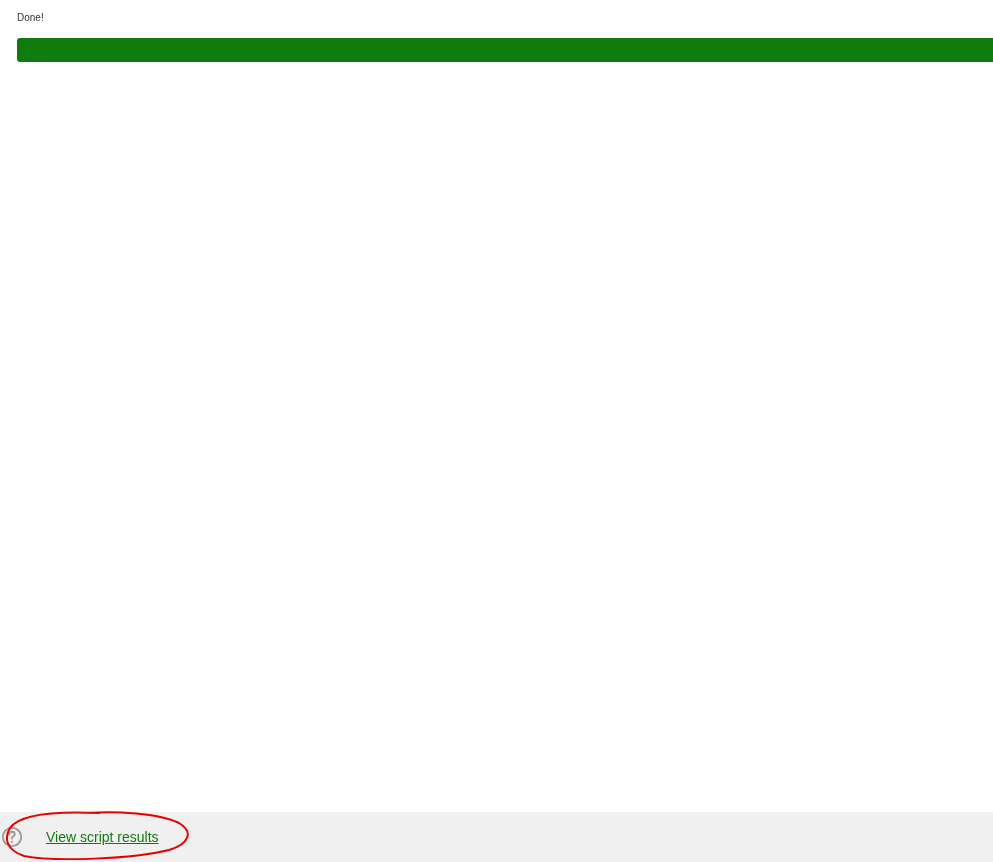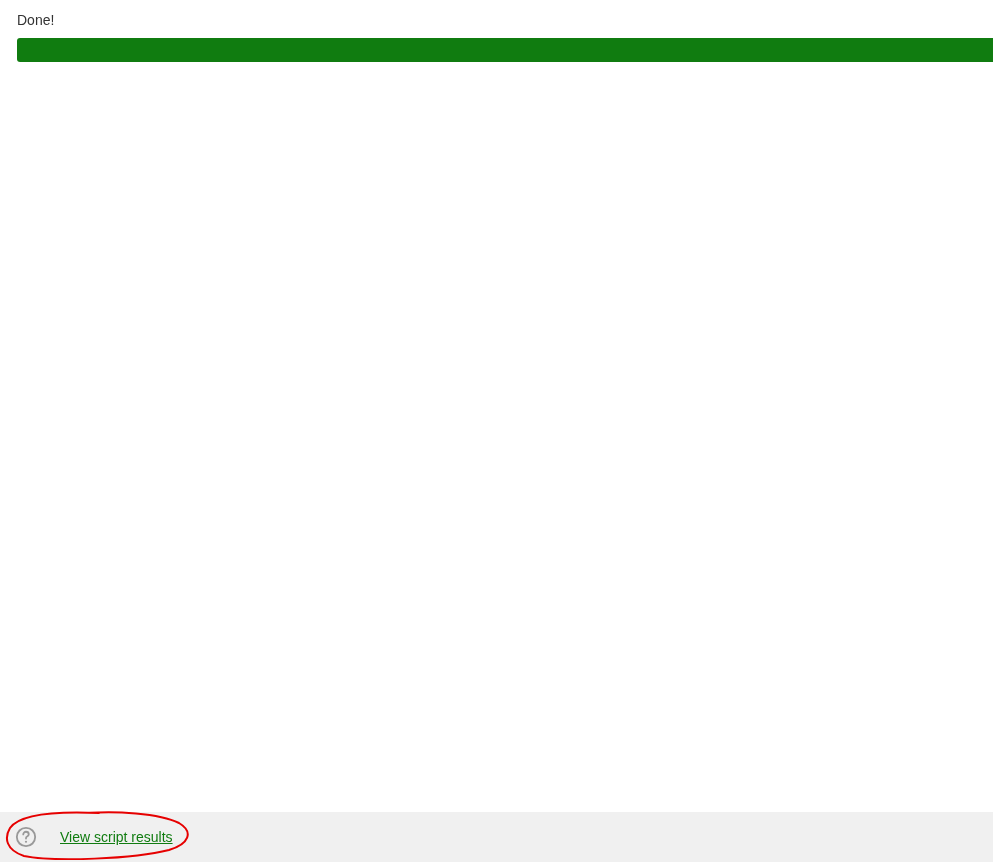"Done!" .status-label { font-size: 14px -> 10px }
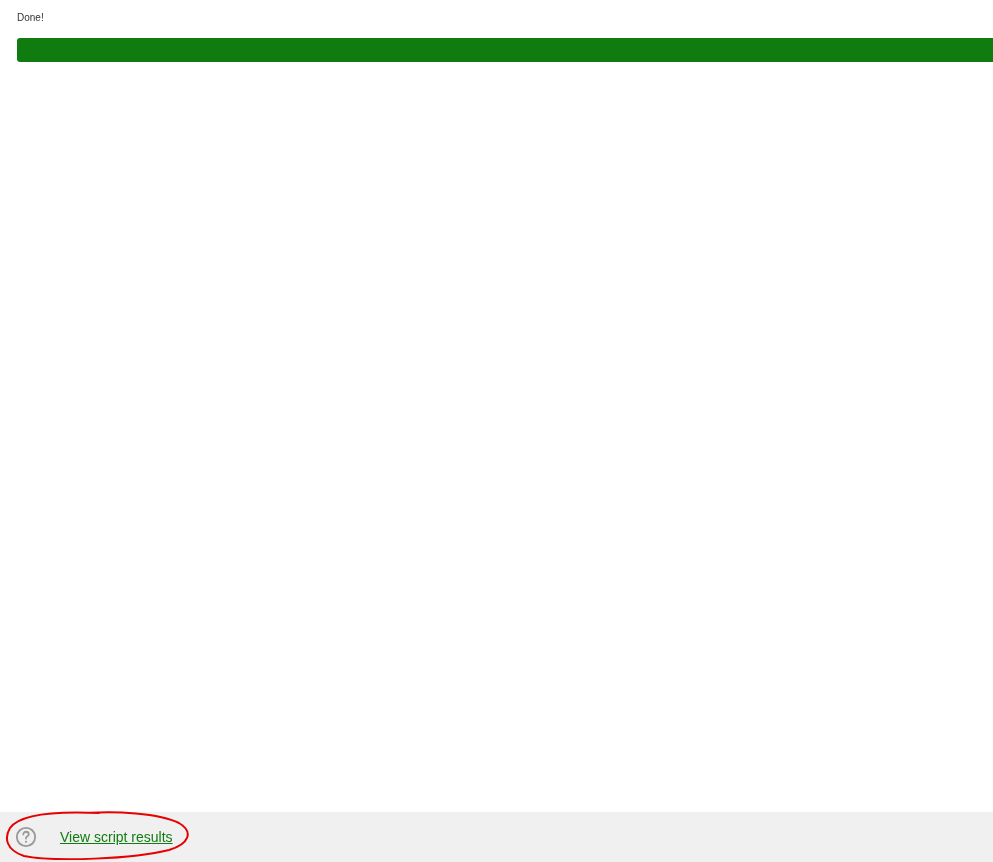"View script results" .footer-bar { padding-left: 14px -> 0 }
